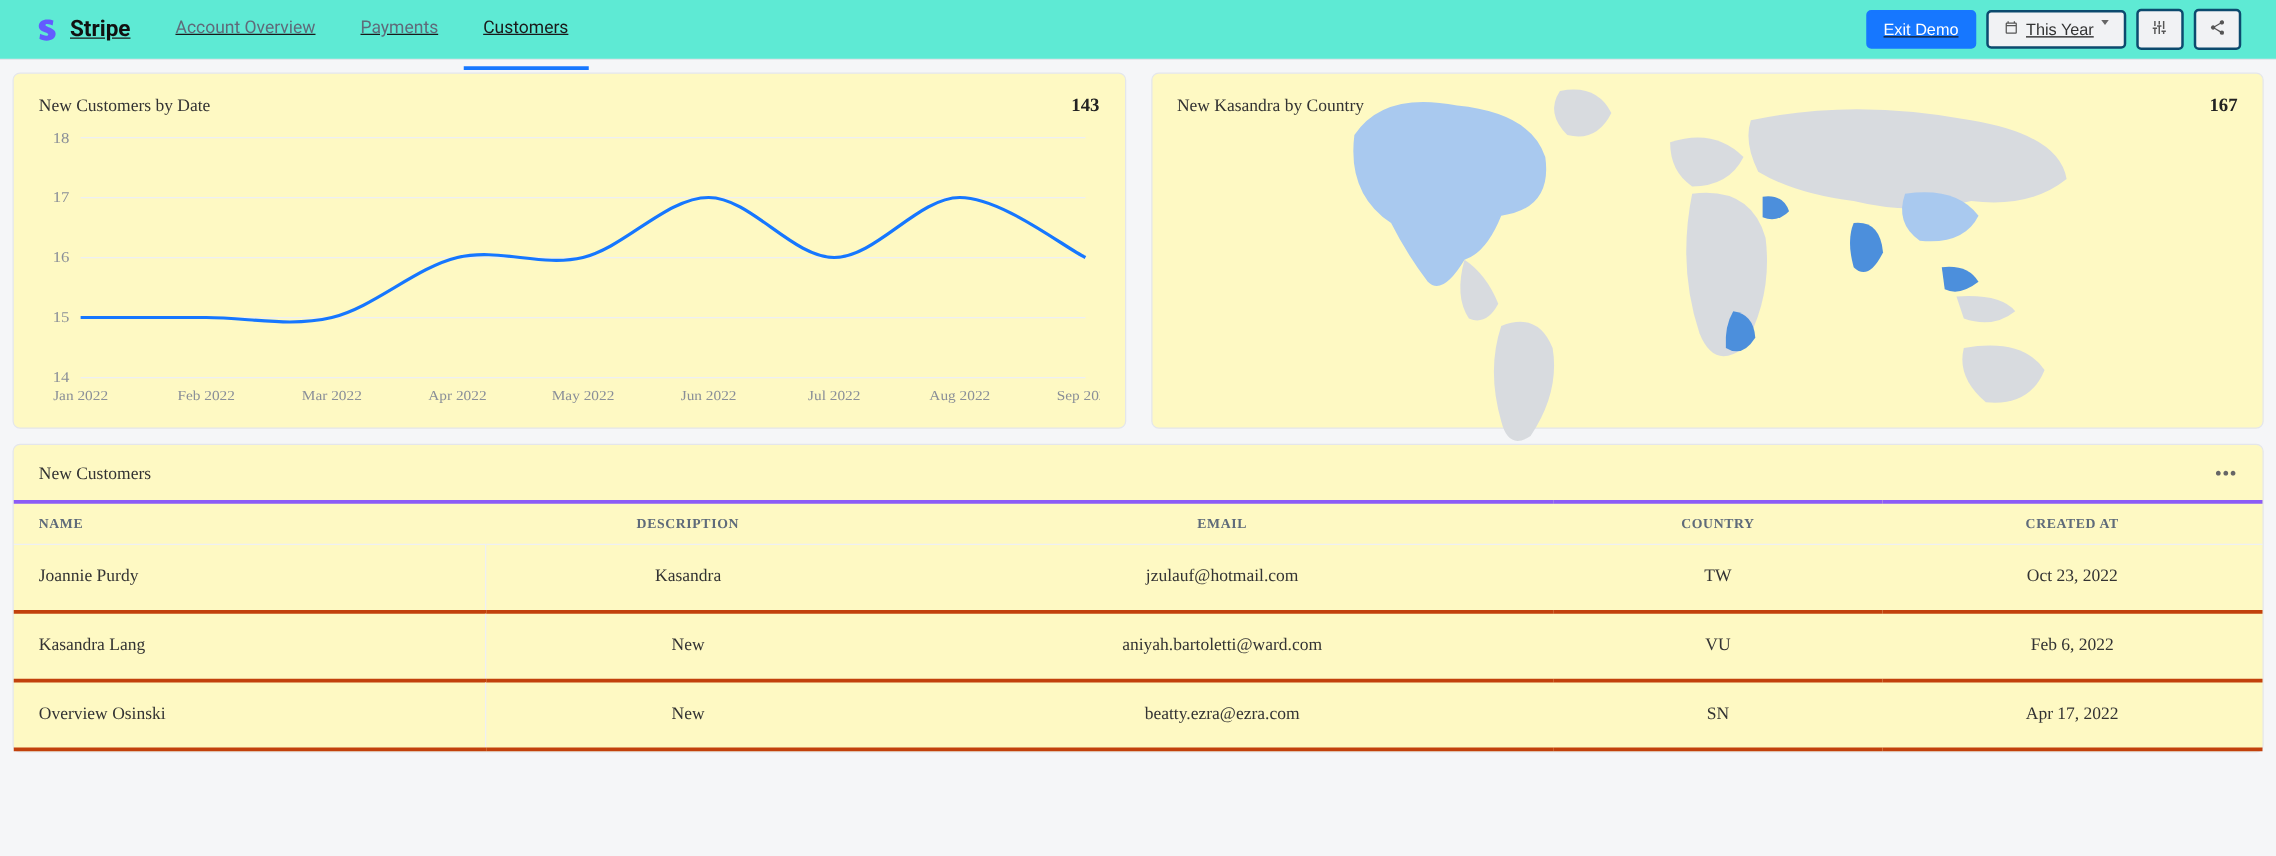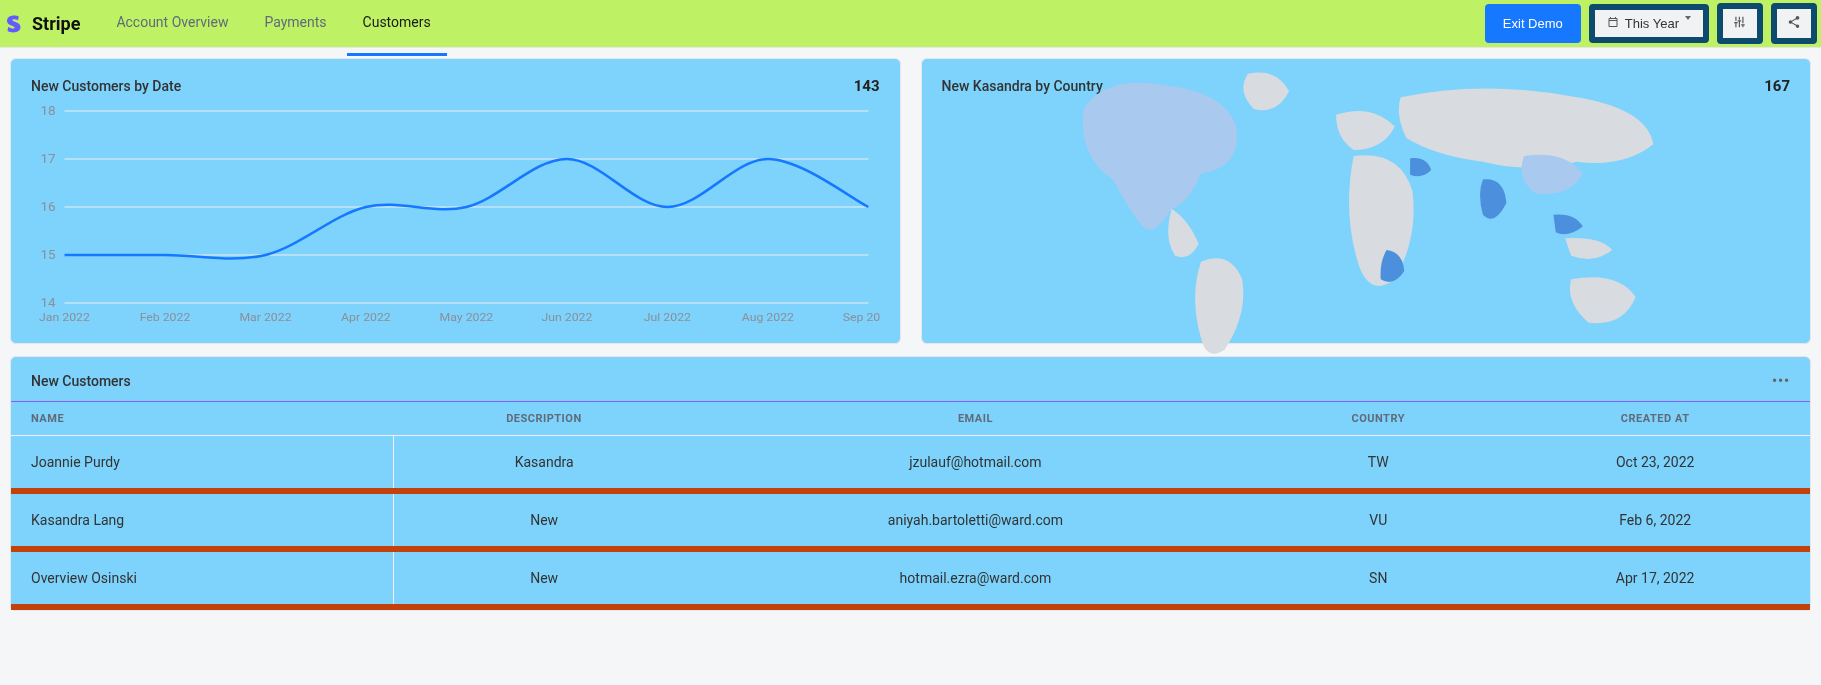"Stripe" .navbar { background: #bef264 -> #5eead4; padding: 0 4px -> 0 28px; text-decoration: none -> underline }
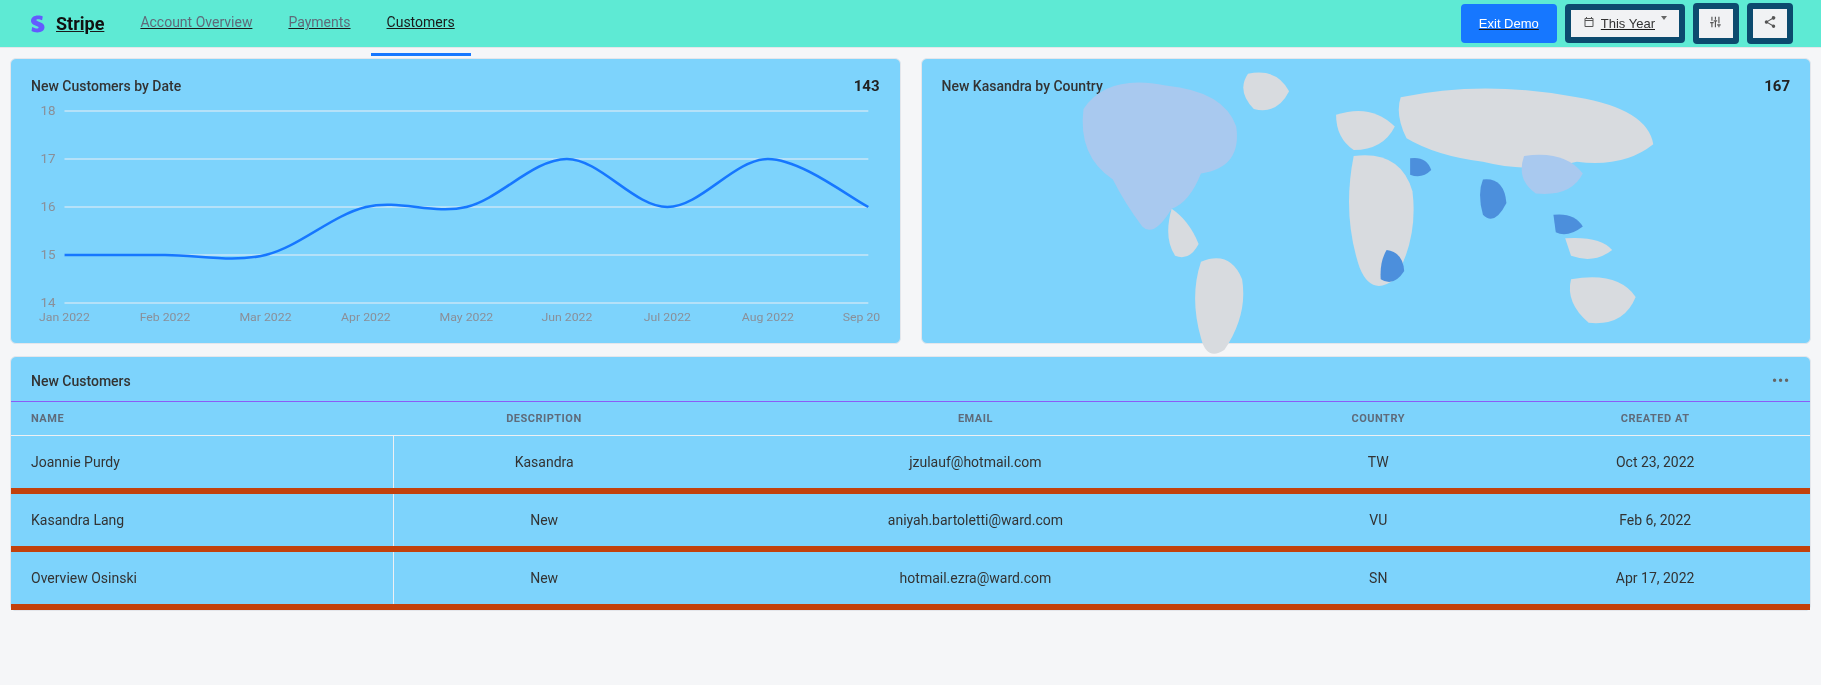"Exit Demo" .btn { border: 6px solid #0c4a6e -> 2px solid #0c4a6e }
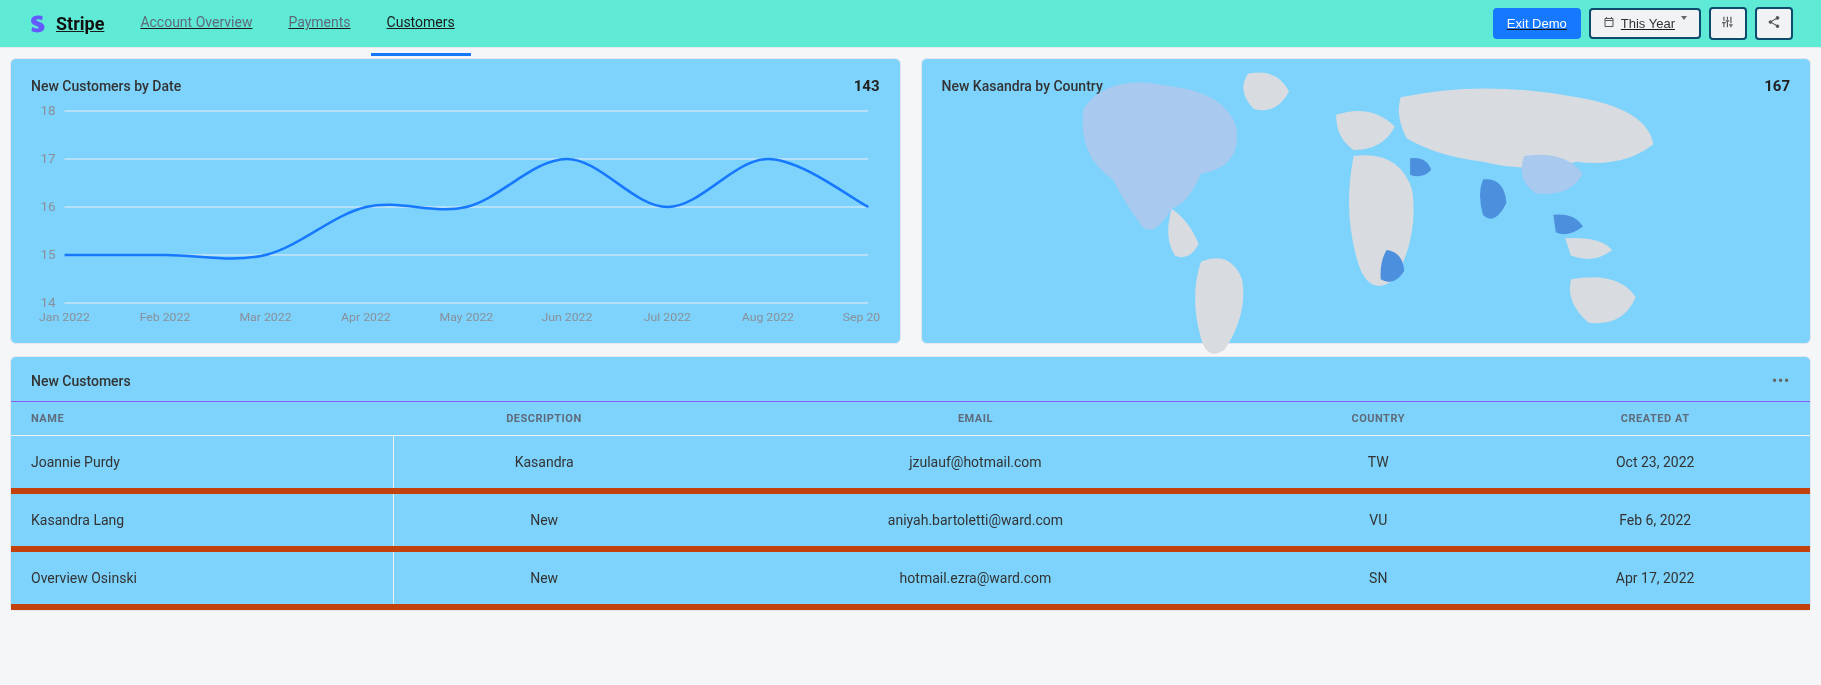"New Customers by Date" .card { background: #7dd3fc -> #fef9c3; font-family: none -> Liberation Serif, serif }
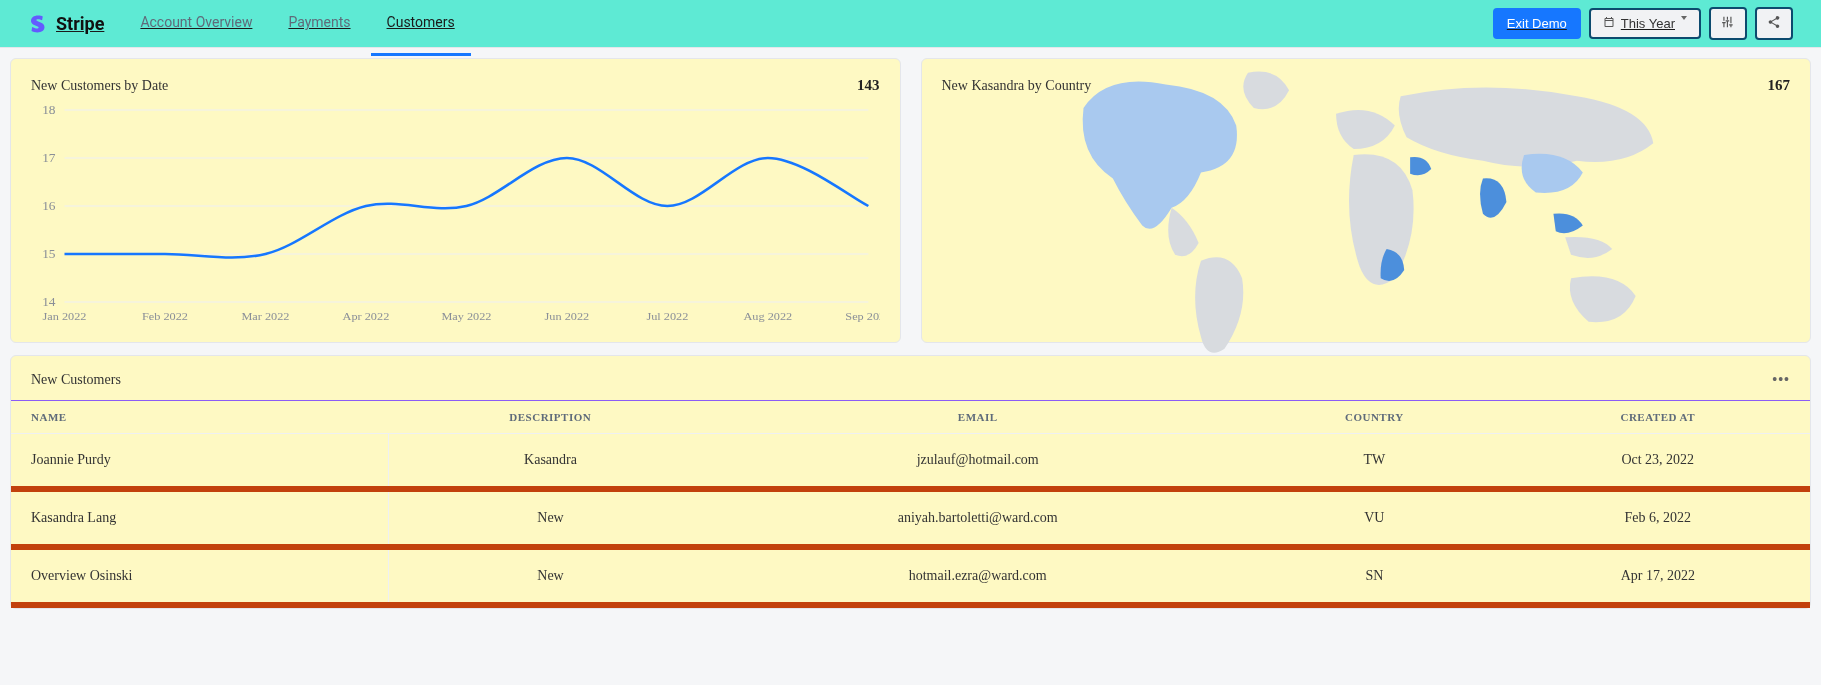"NAME" thead th { border-top: 1px solid #8b5cf6 -> 3px solid #8b5cf6 }
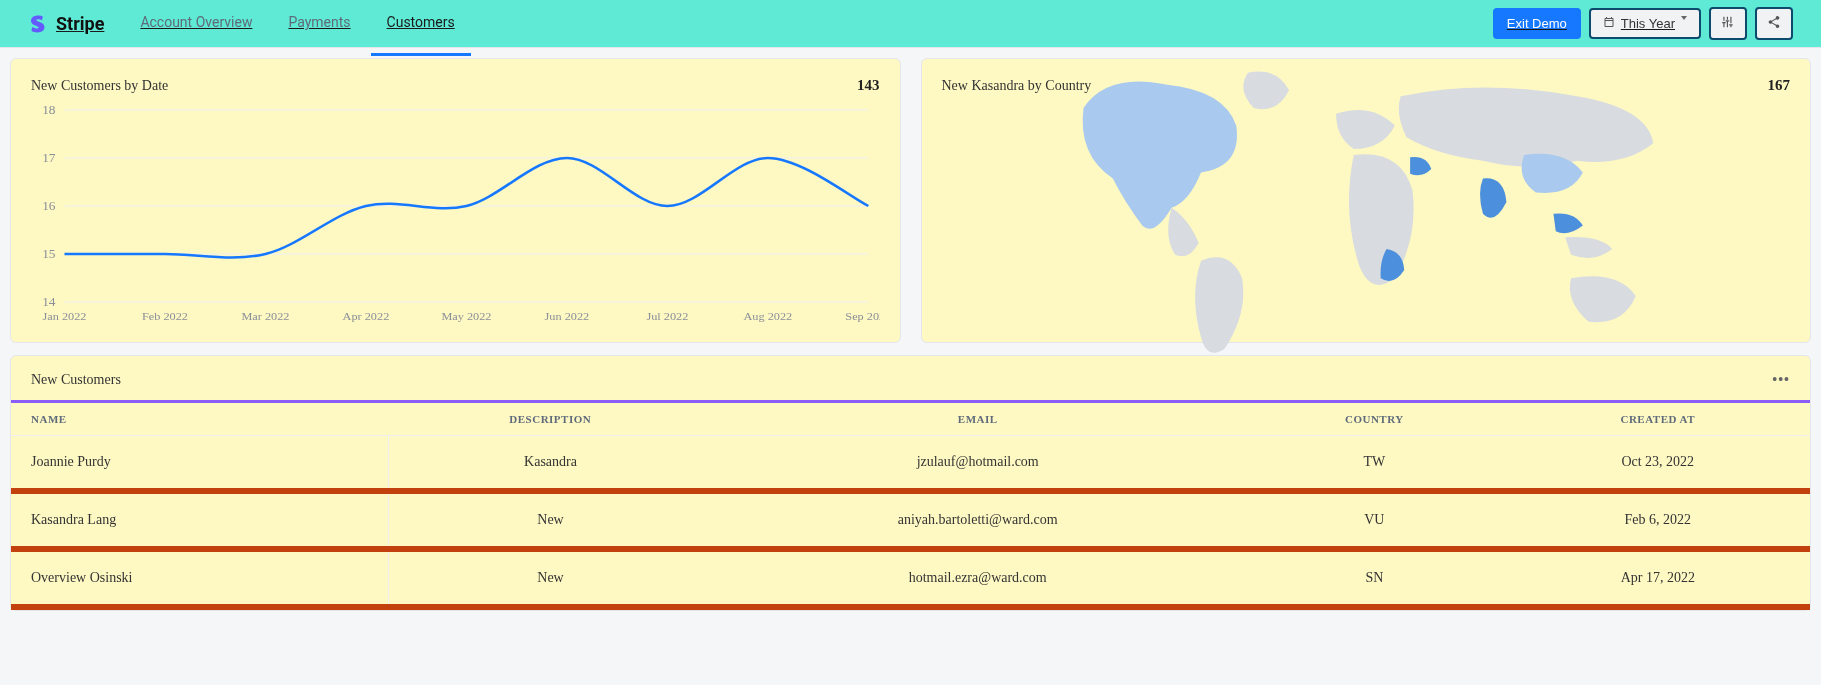"Joannie Purdy" tbody td { border-bottom: 6px solid #c2410c -> 3px solid #c2410c }
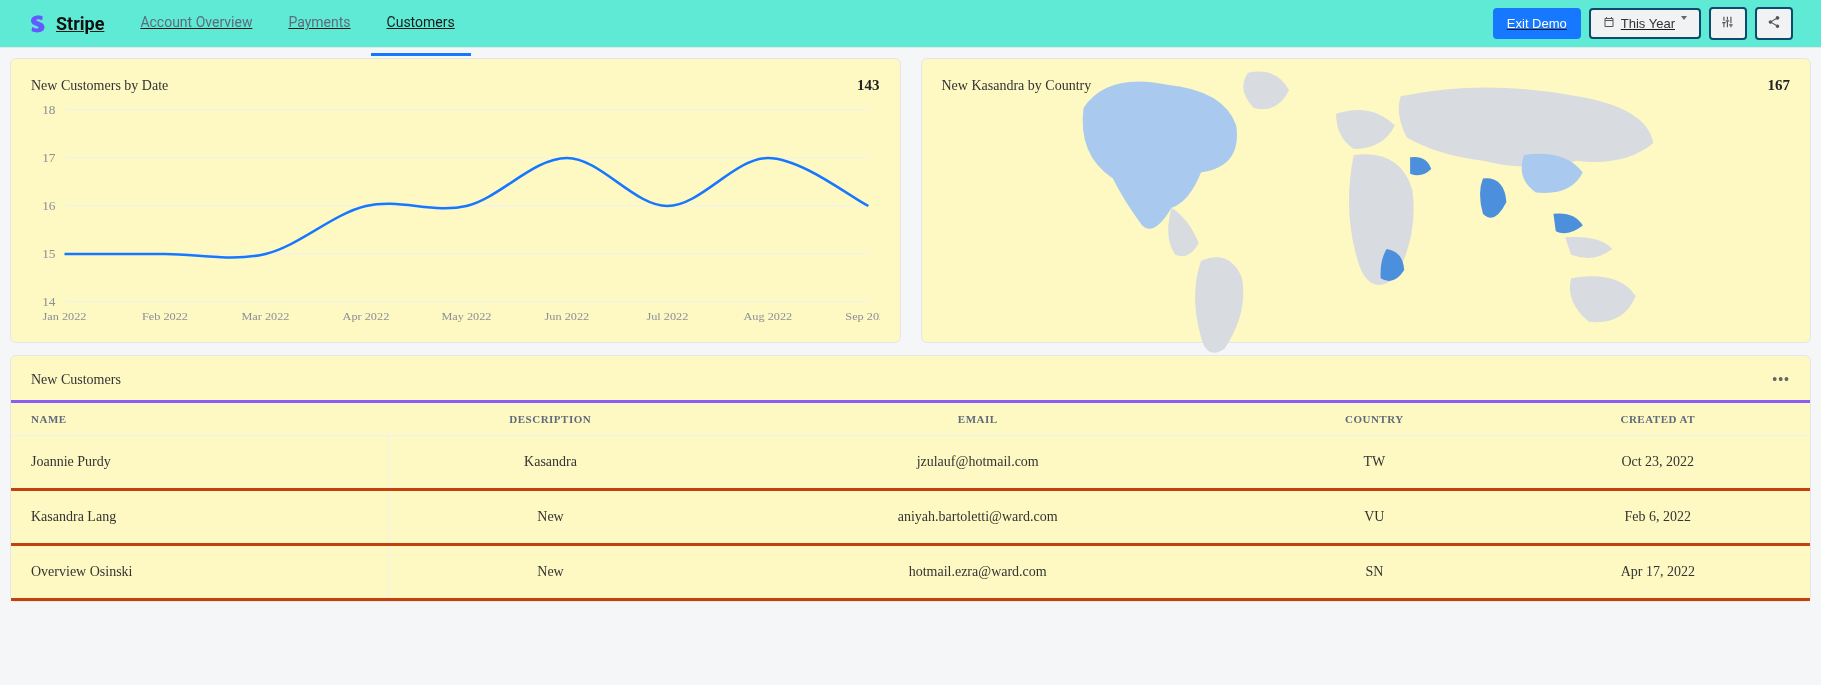"hotmail.ezra@ward.com" td { text: hotmail.ezra@ward.com -> beatty.ezra@ezra.com }
